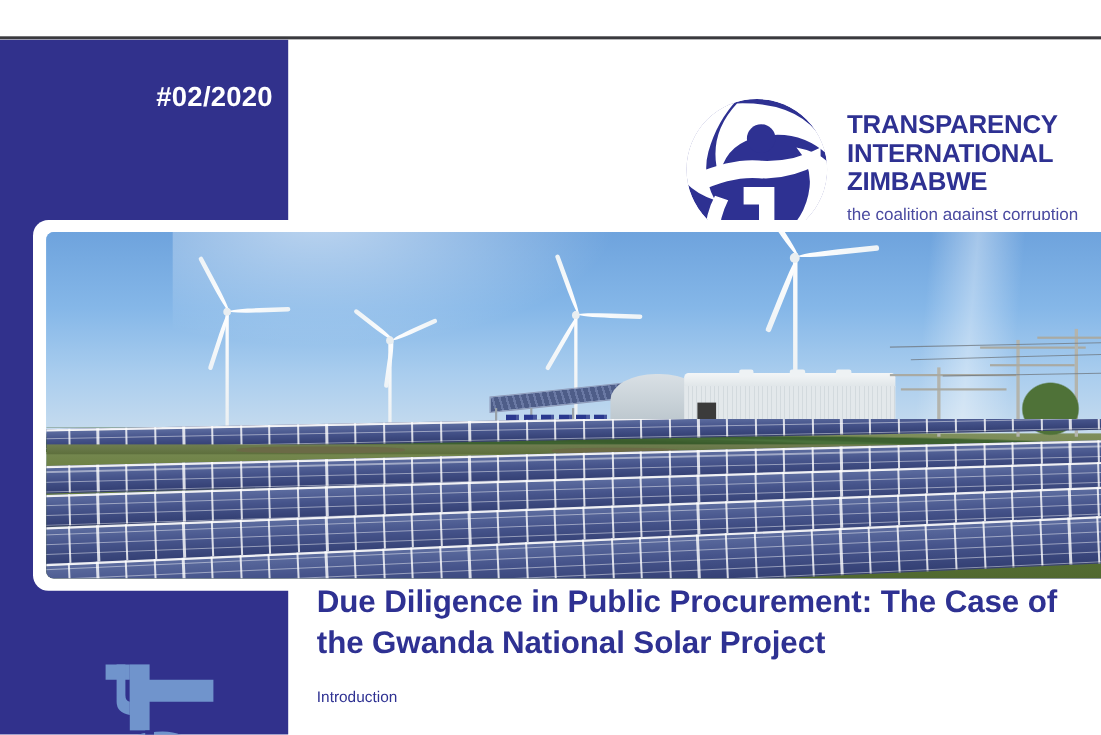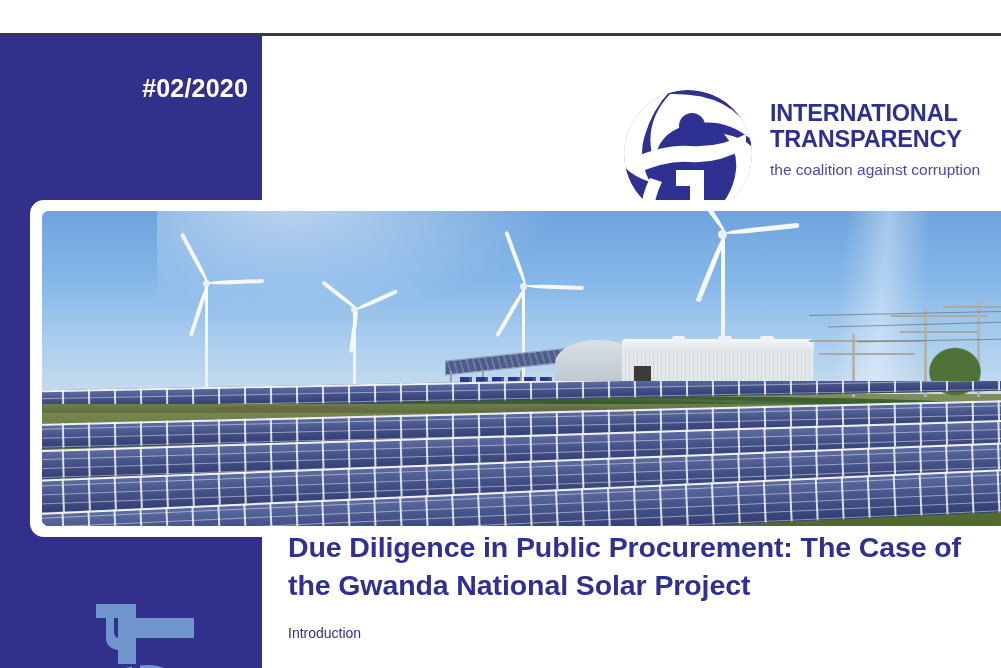"INTERNATIONAL" div.logo-line { order: before "TRANSPARENCY" -> after "TRANSPARENCY" }
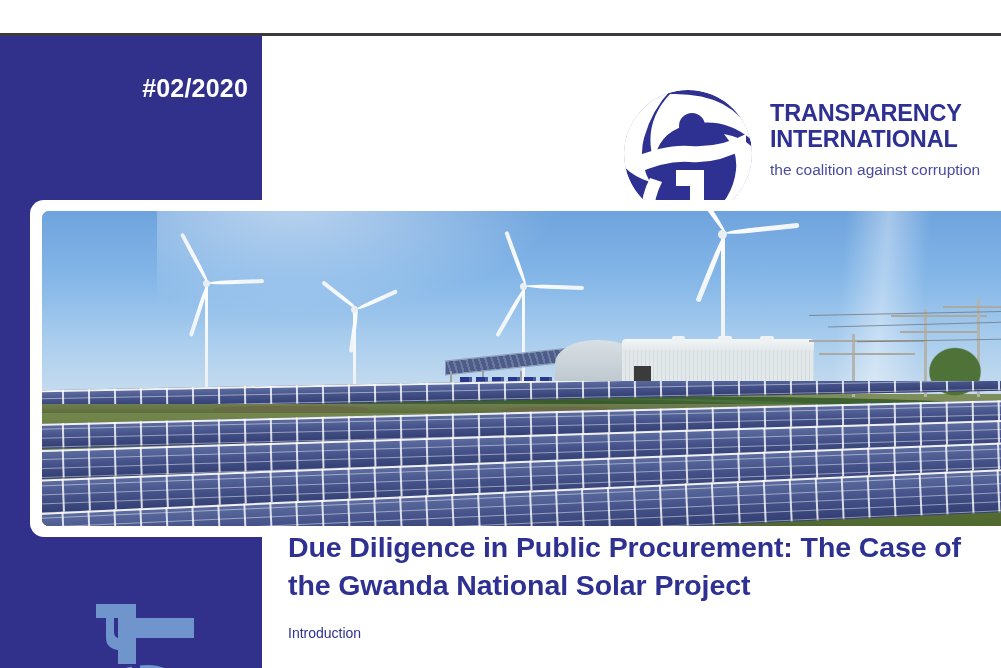"ZIMBABWE" div.logo-line { html: none -> <div>ZIMBABWE</div> }
